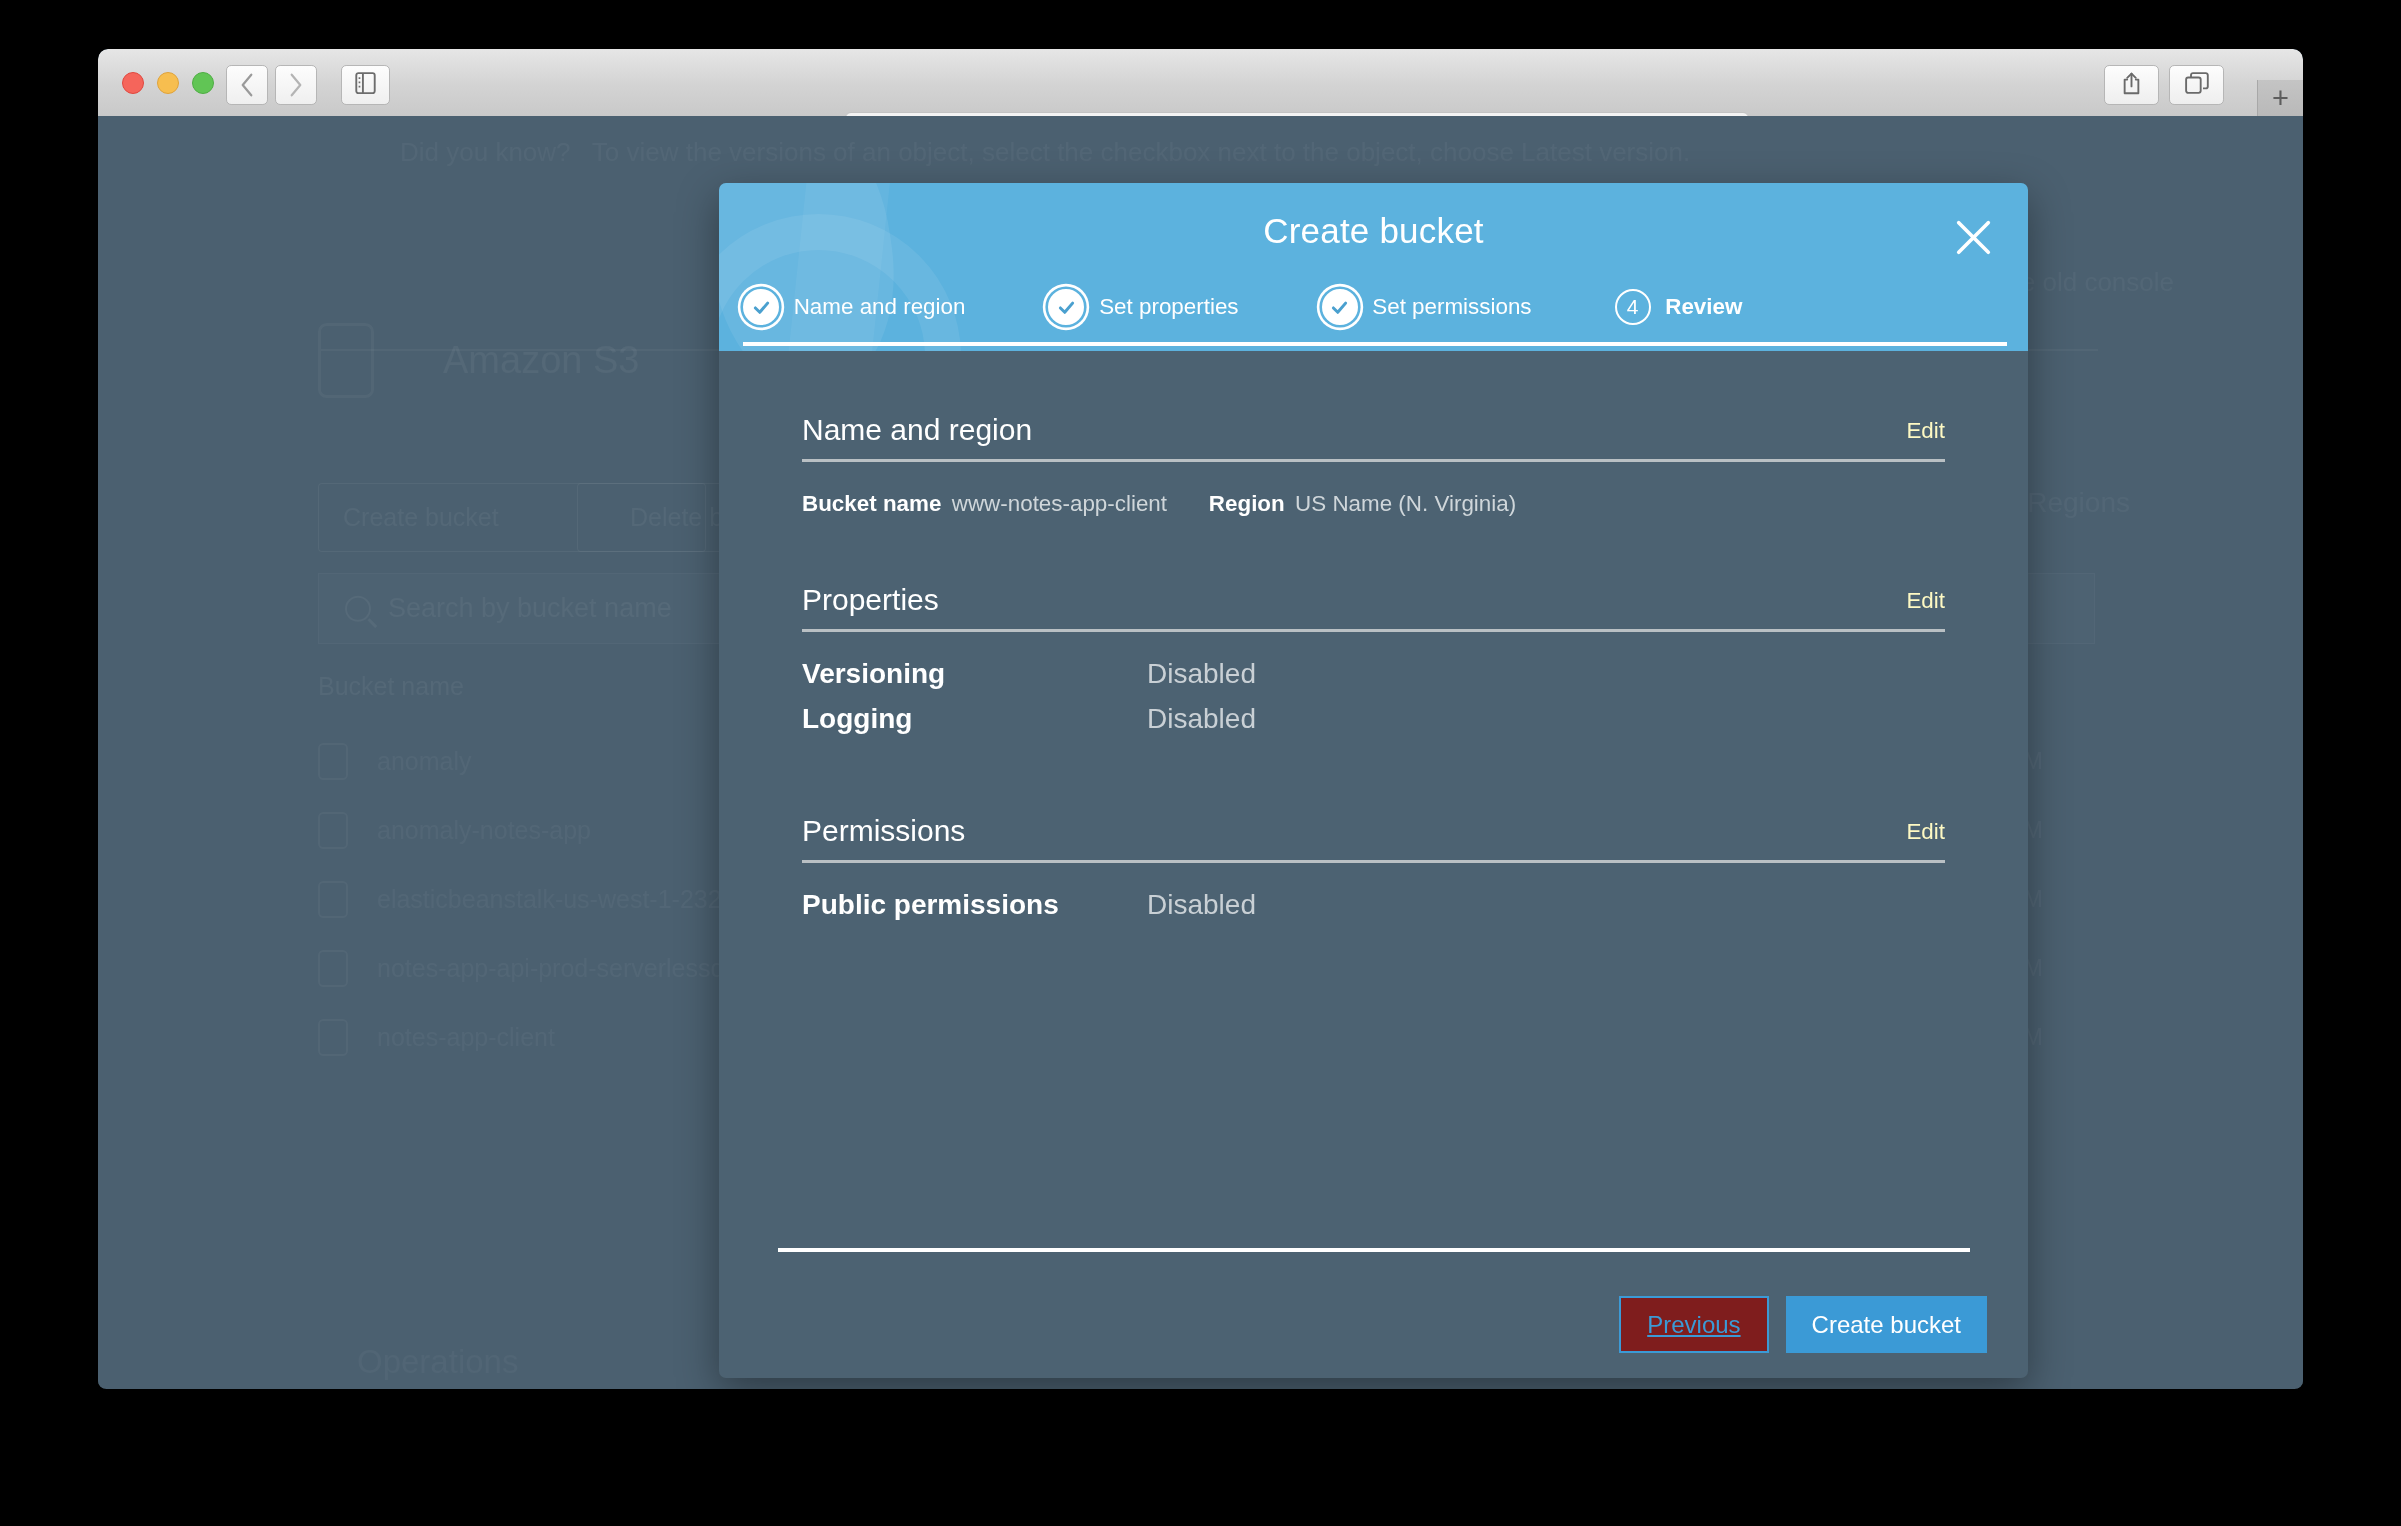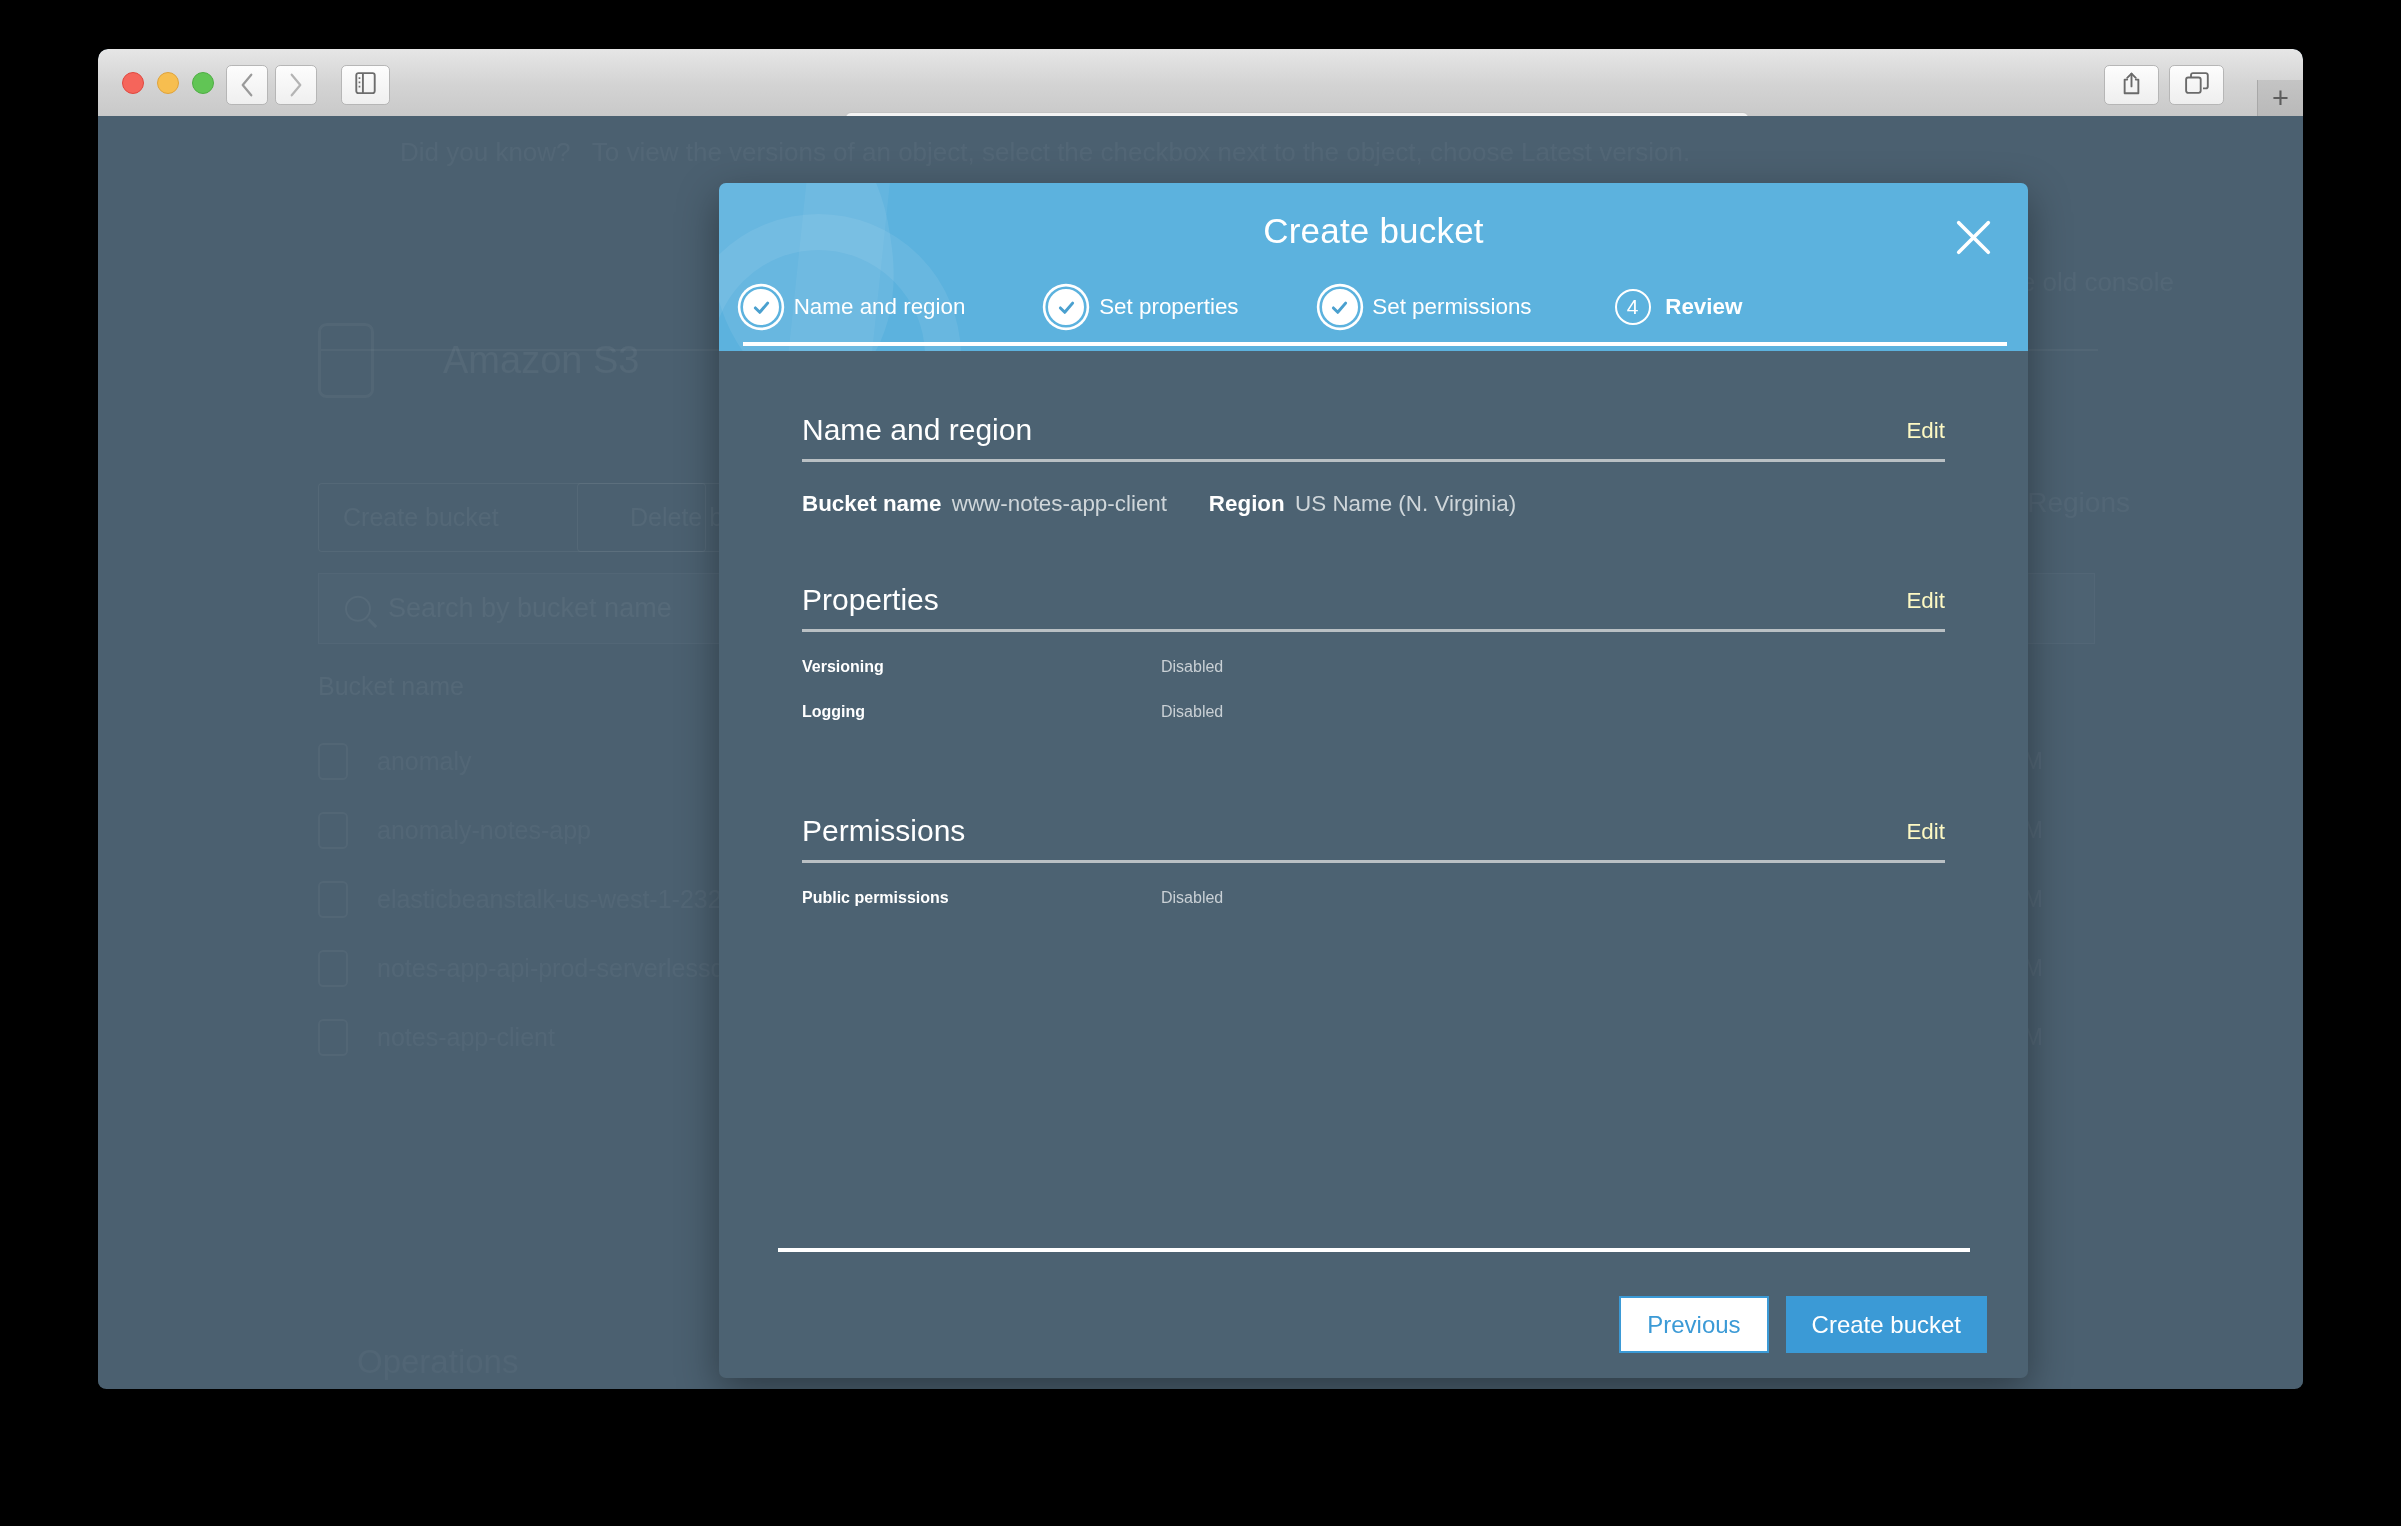"Versioning" .kv-row { font-size: 16px -> 28px; gap: 14px -> none }
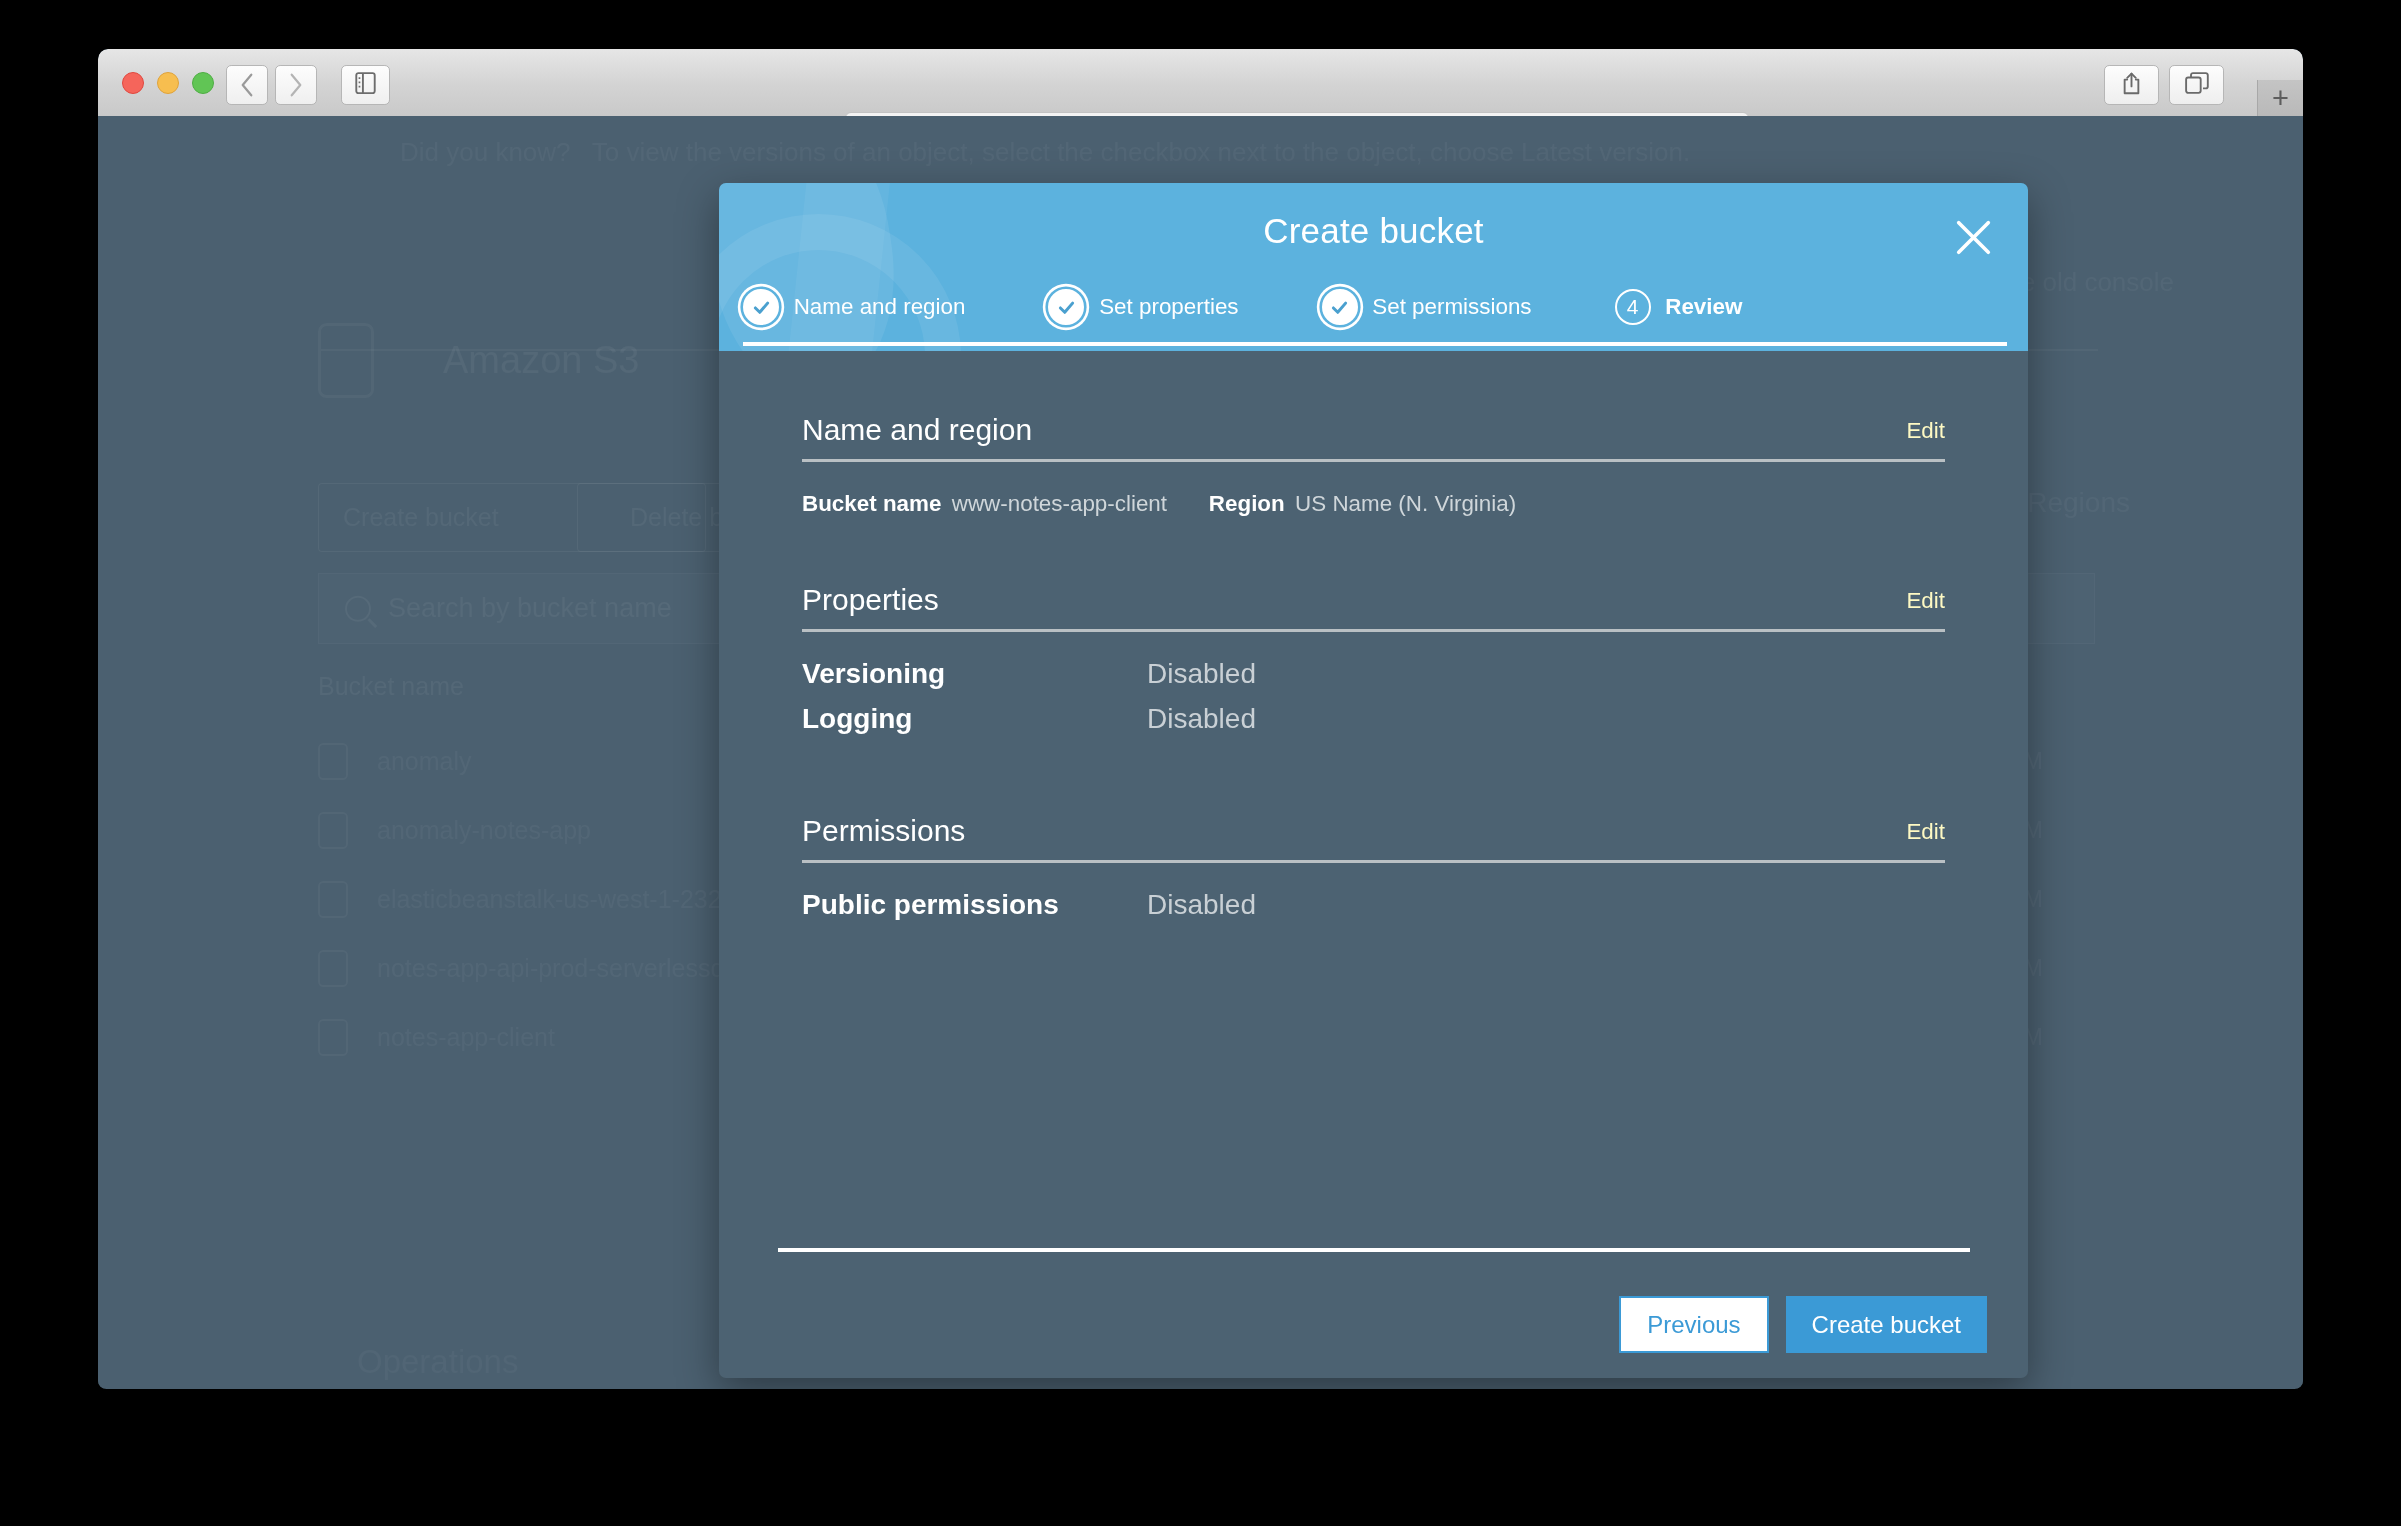"Previous" .btn-secondary { background: #ffffff -> #7f1d1d; text-decoration: none -> underline }
